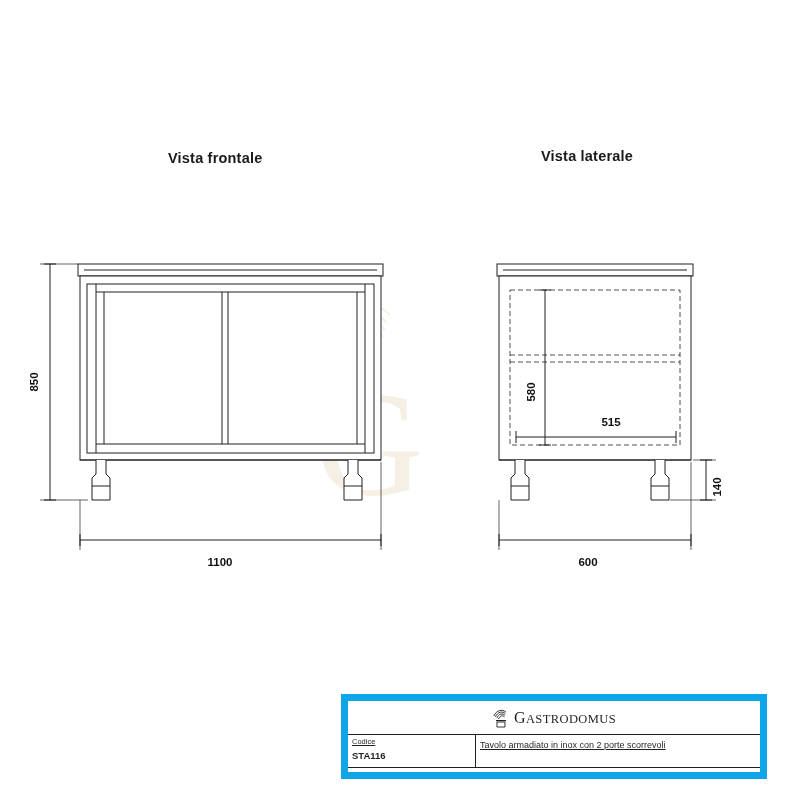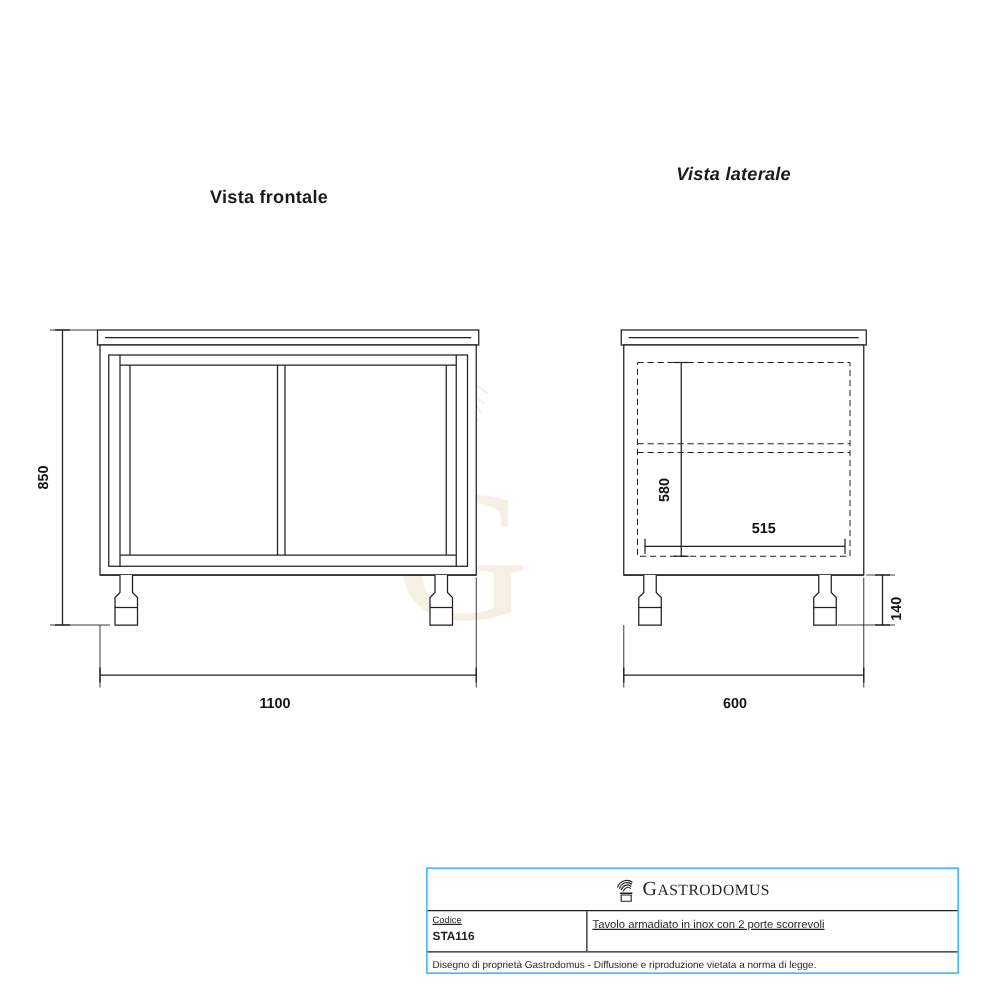"Vista laterale" #title-side { font-style: italic -> none; top: 132px -> 148px }
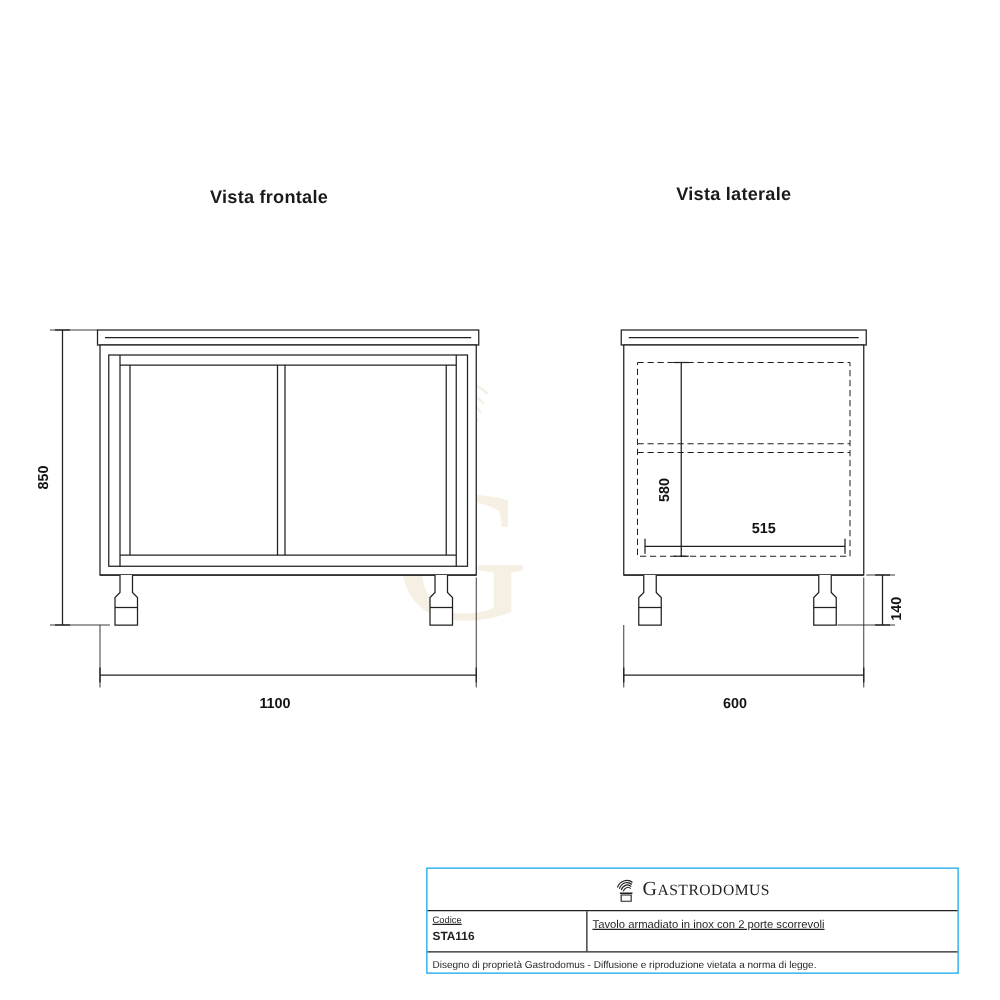"GASTRODOMUS" #titleblock { border: 1px solid #0ea5e9 -> 7px solid #0ea5e9 }
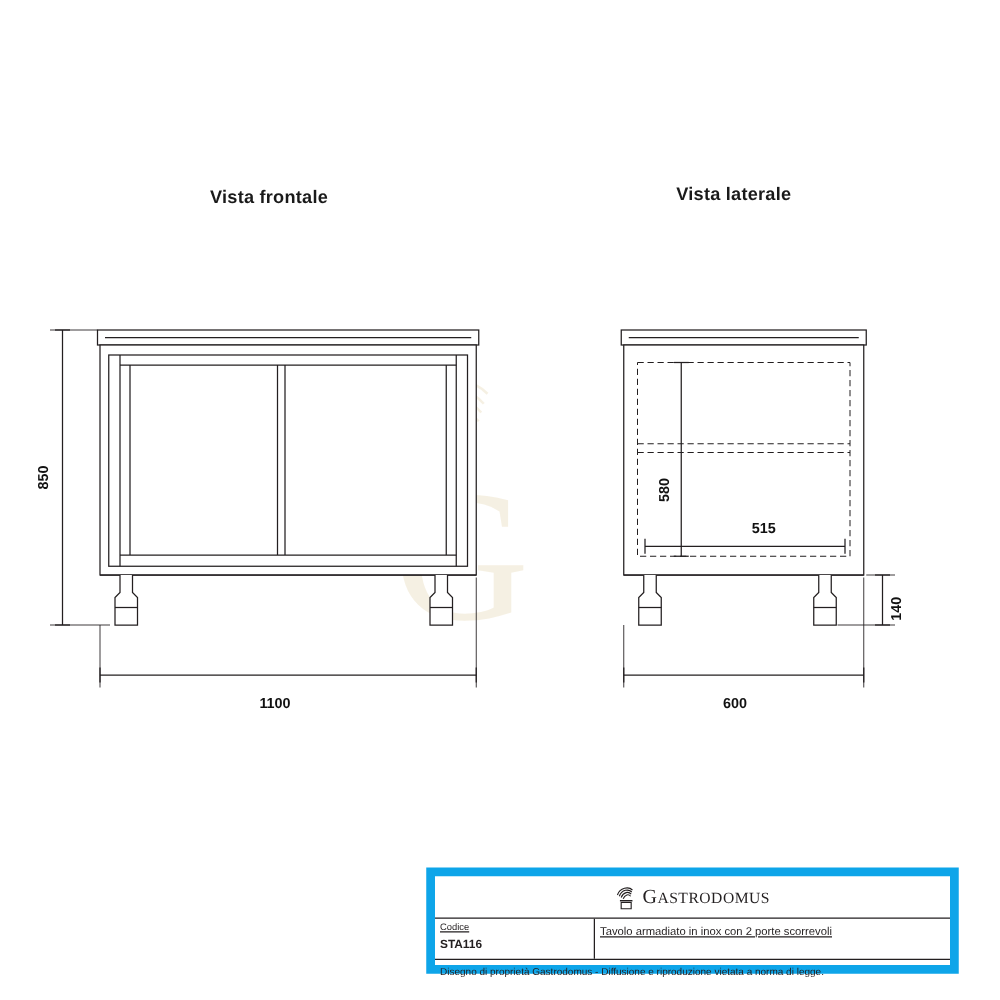"Disegno di proprietà Gastrodomus -" div { html: <div> <span>Disegno di proprietà Gastrodomus - Diffusione e riproduzione vietata a norma di legge.</span> </div> -> none }
